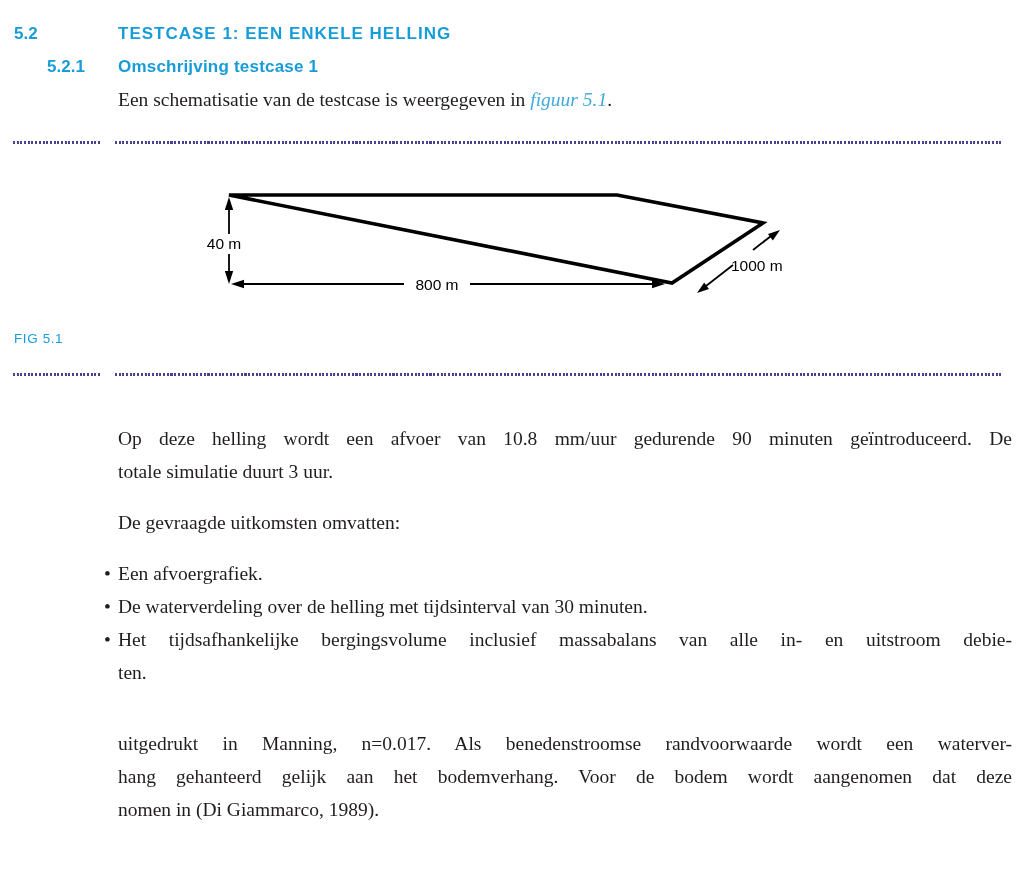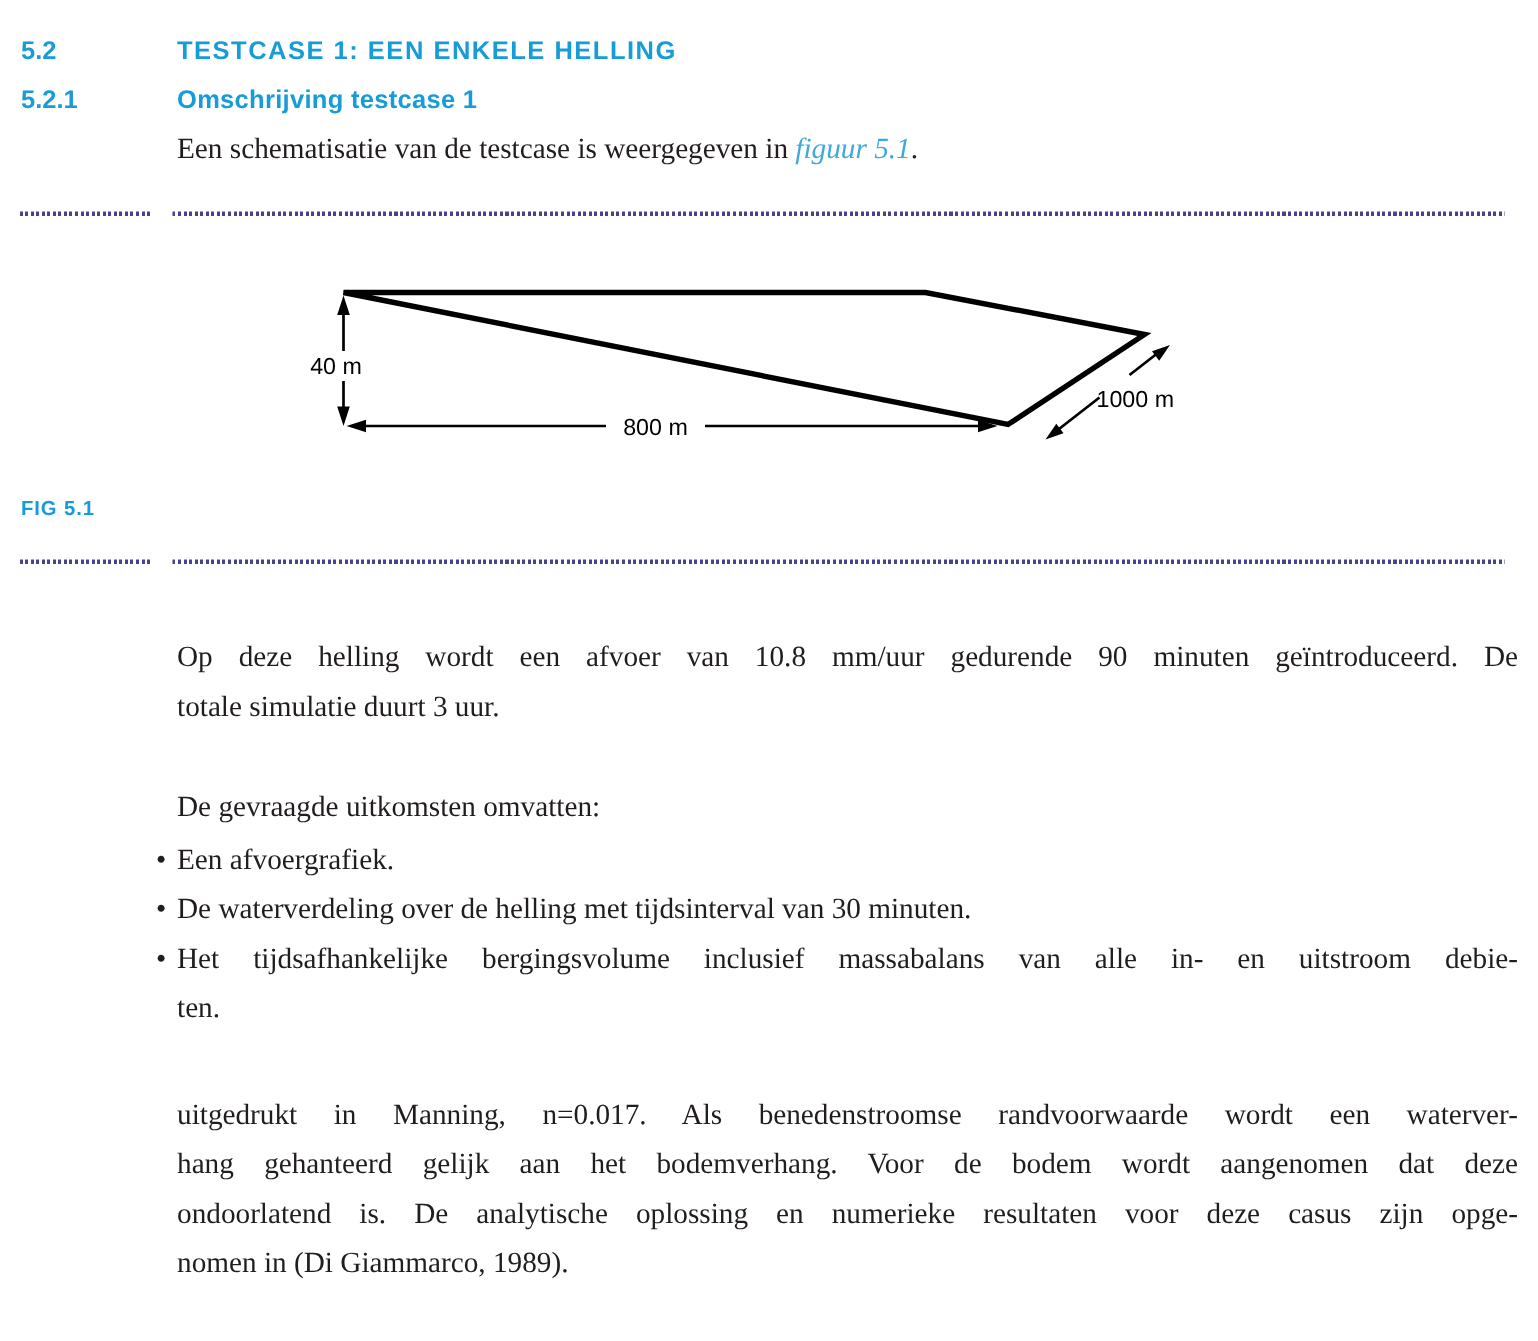"5.2.1" .h2row { text-align: none -> center }
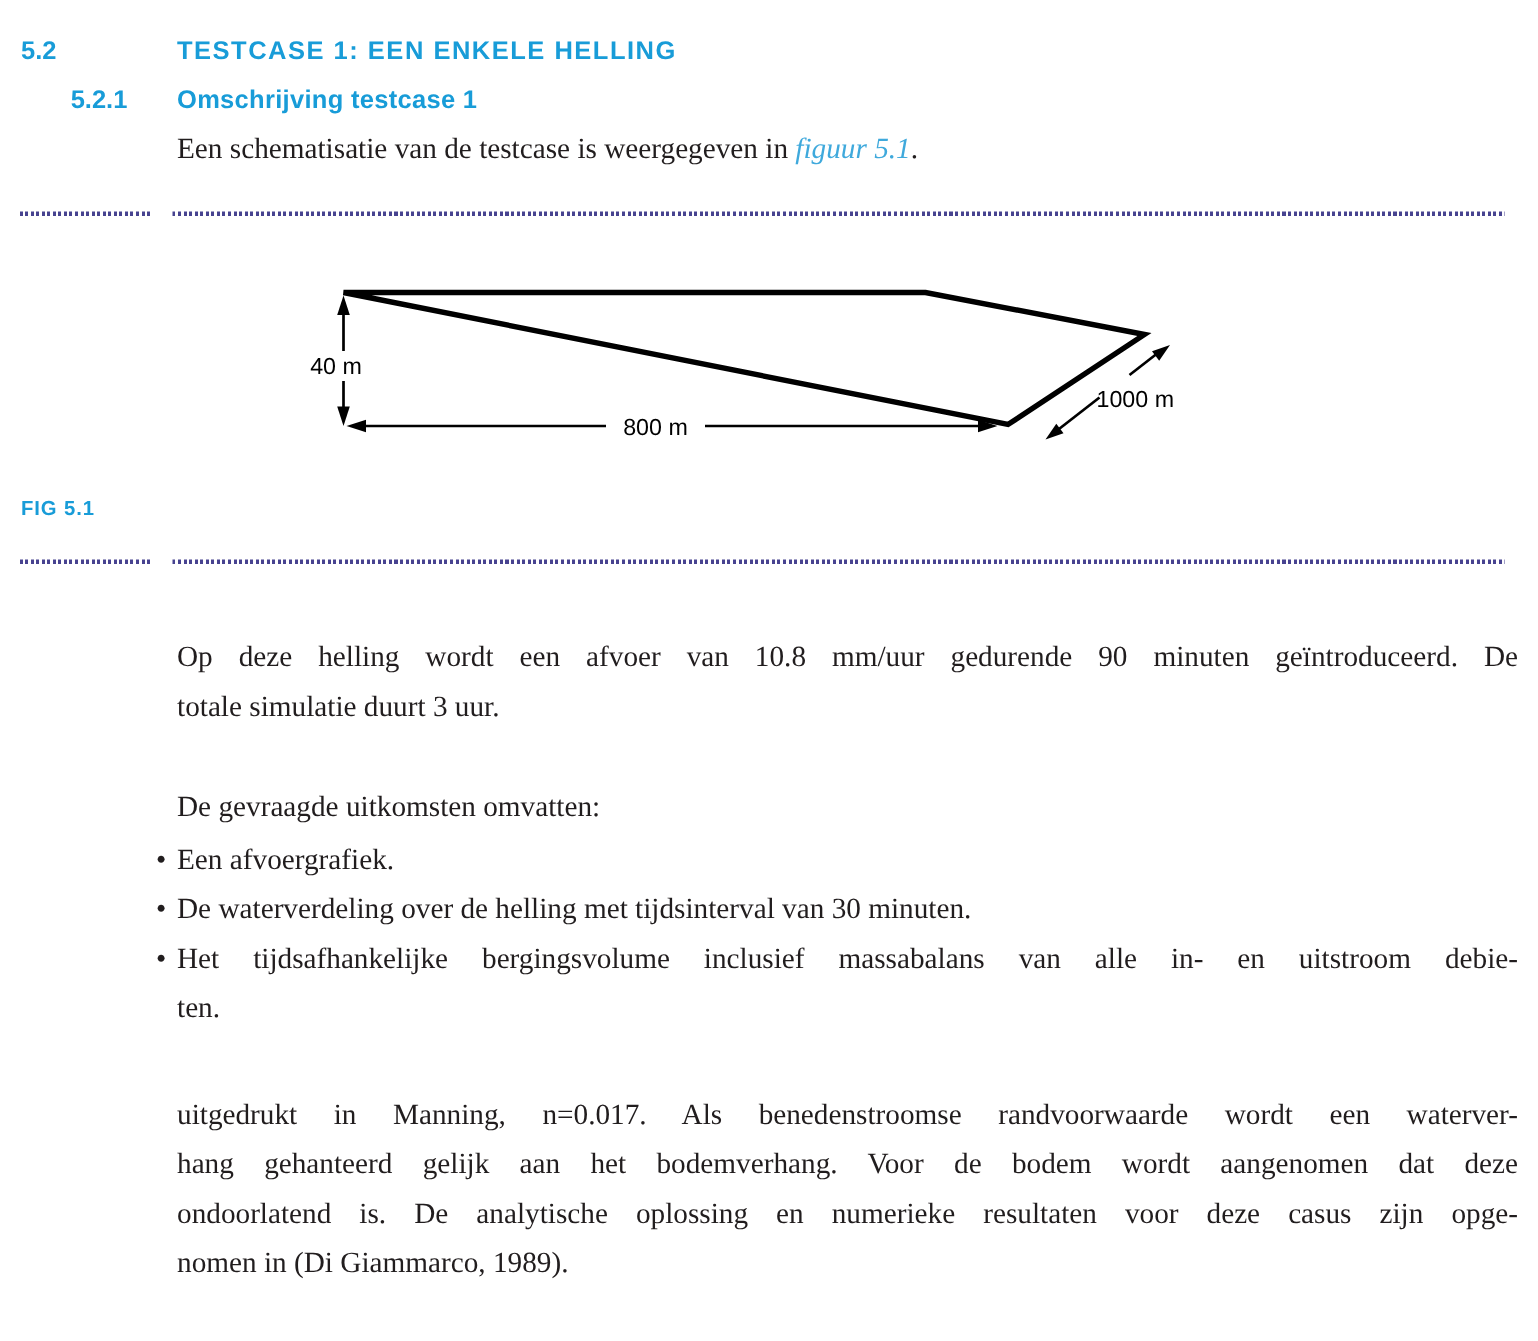"FIG 5.1" .captag { font-weight: bold -> normal }
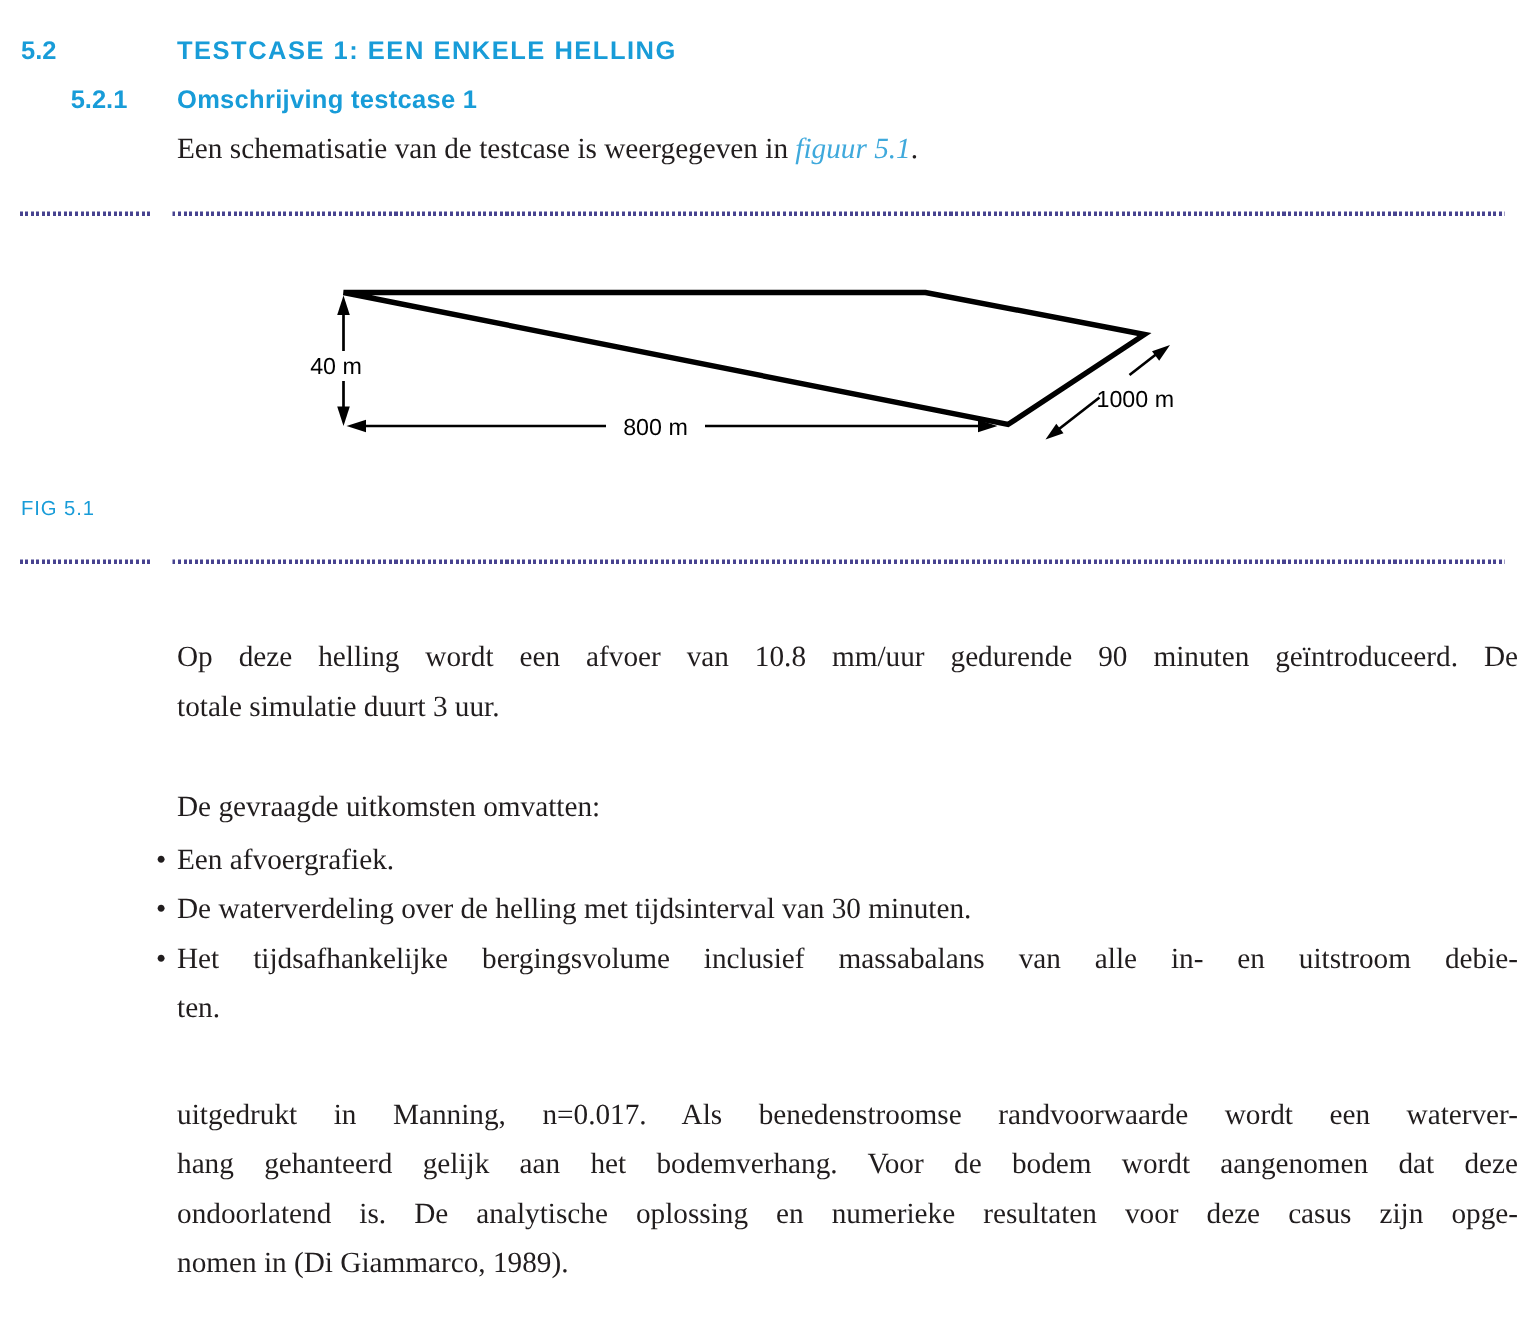"De gevraagde uitkomsten omvatten:" .list-intro { top: 522px -> 506px }
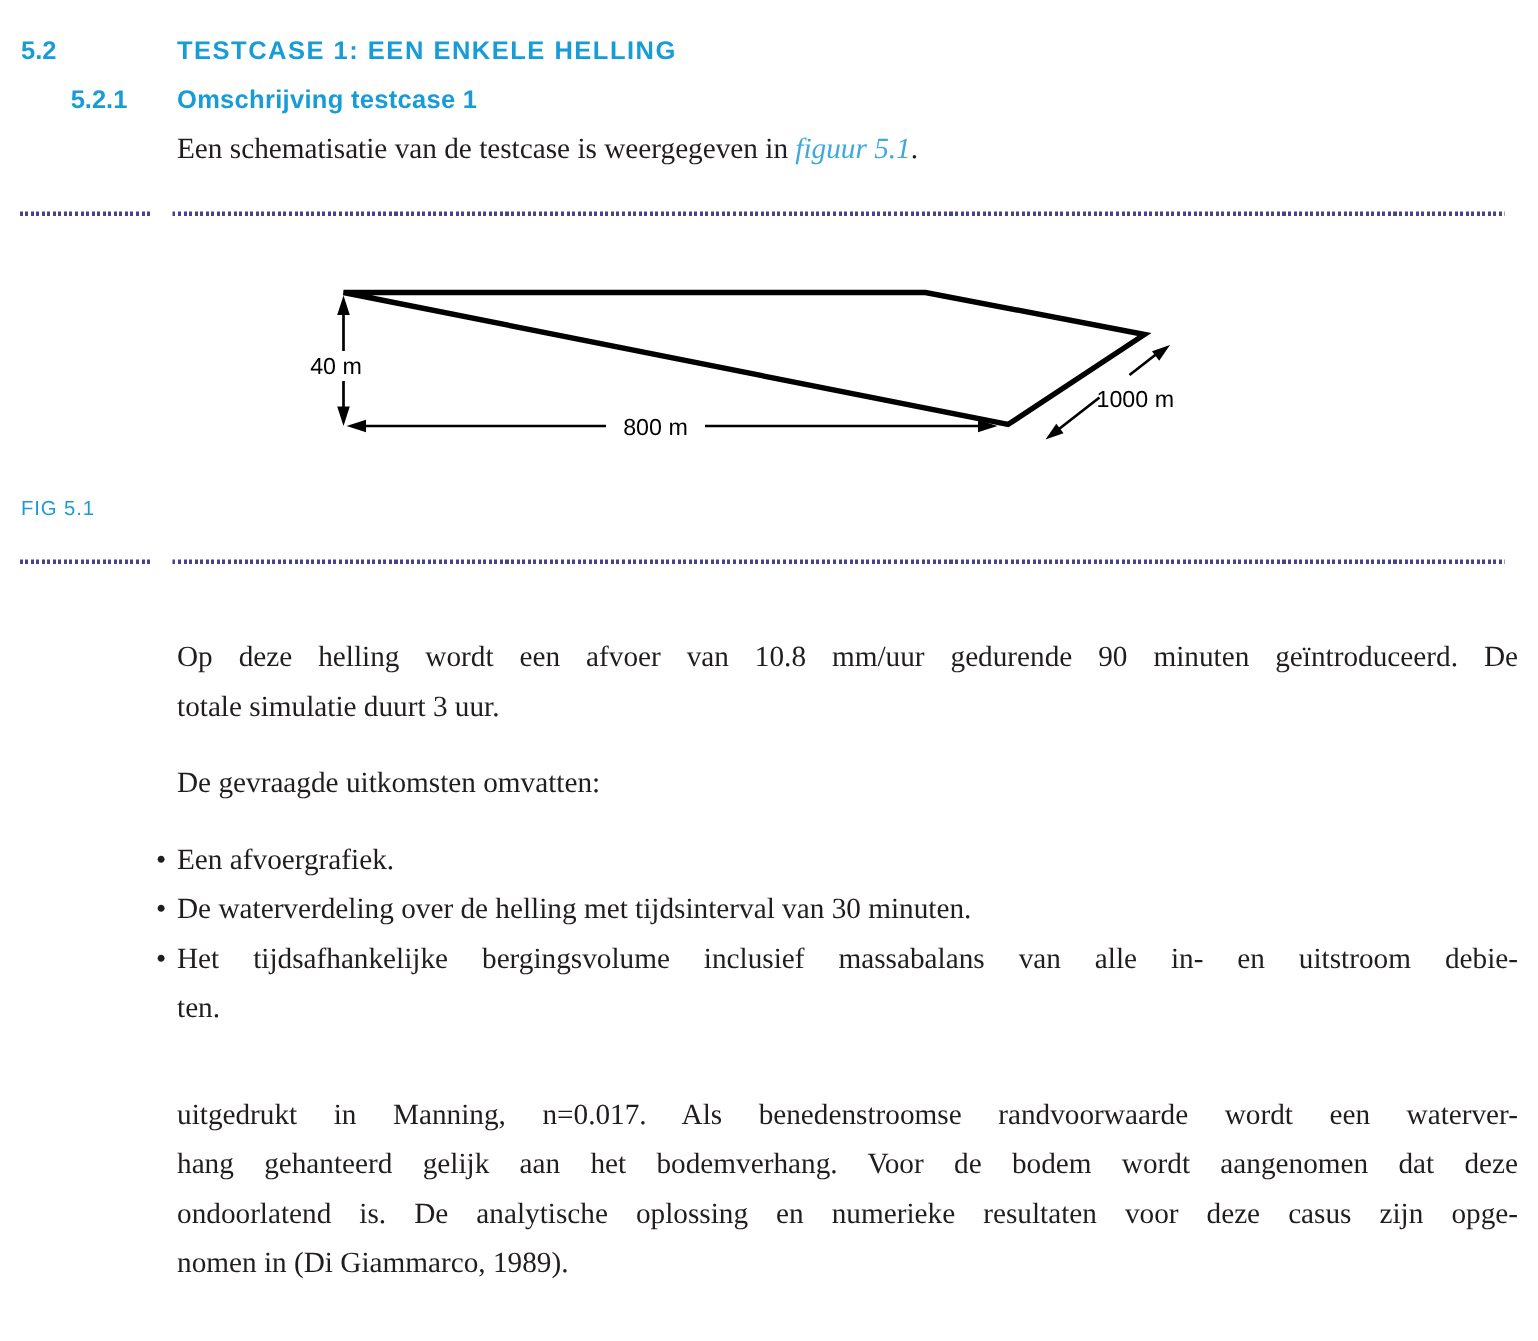"ondoorlatend is. De analytische" div.jline { html: <div>ondoorlatend is. De analytische oplossing en numerieke resultaten voor deze casus zijn opge-</div> -> none }
